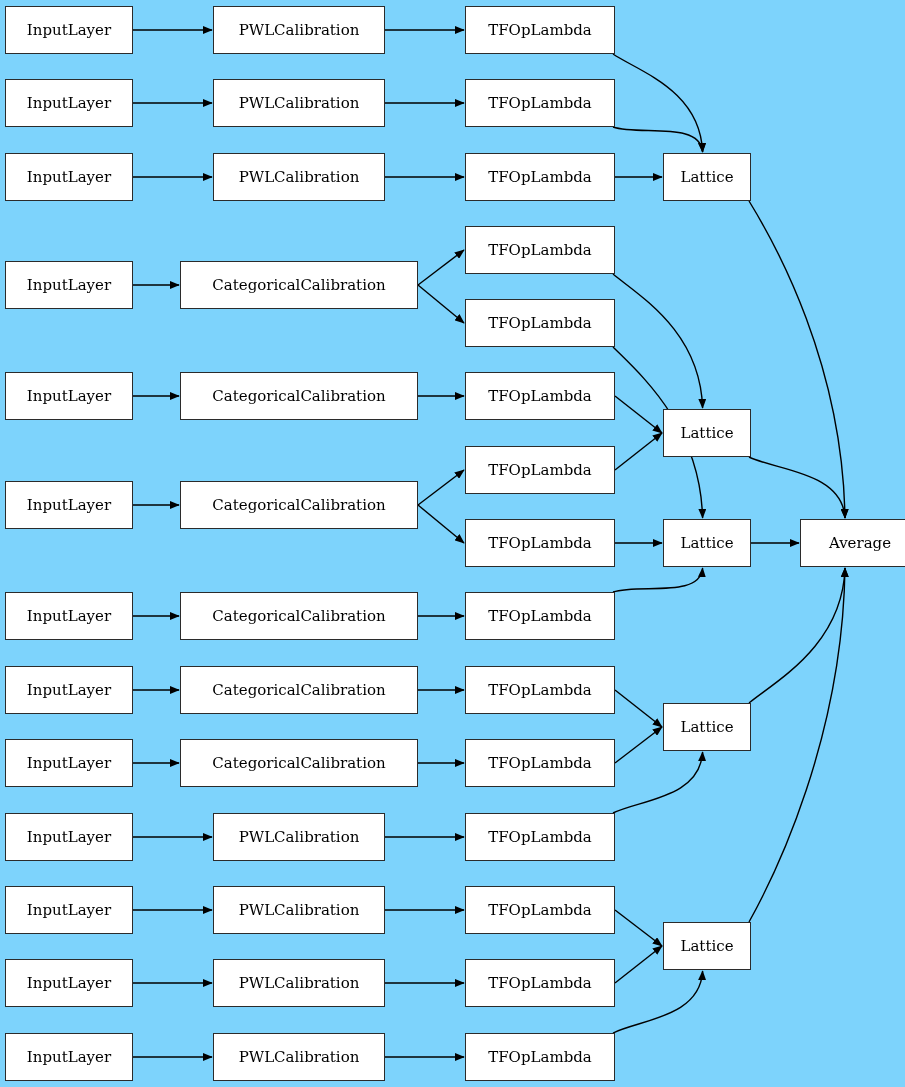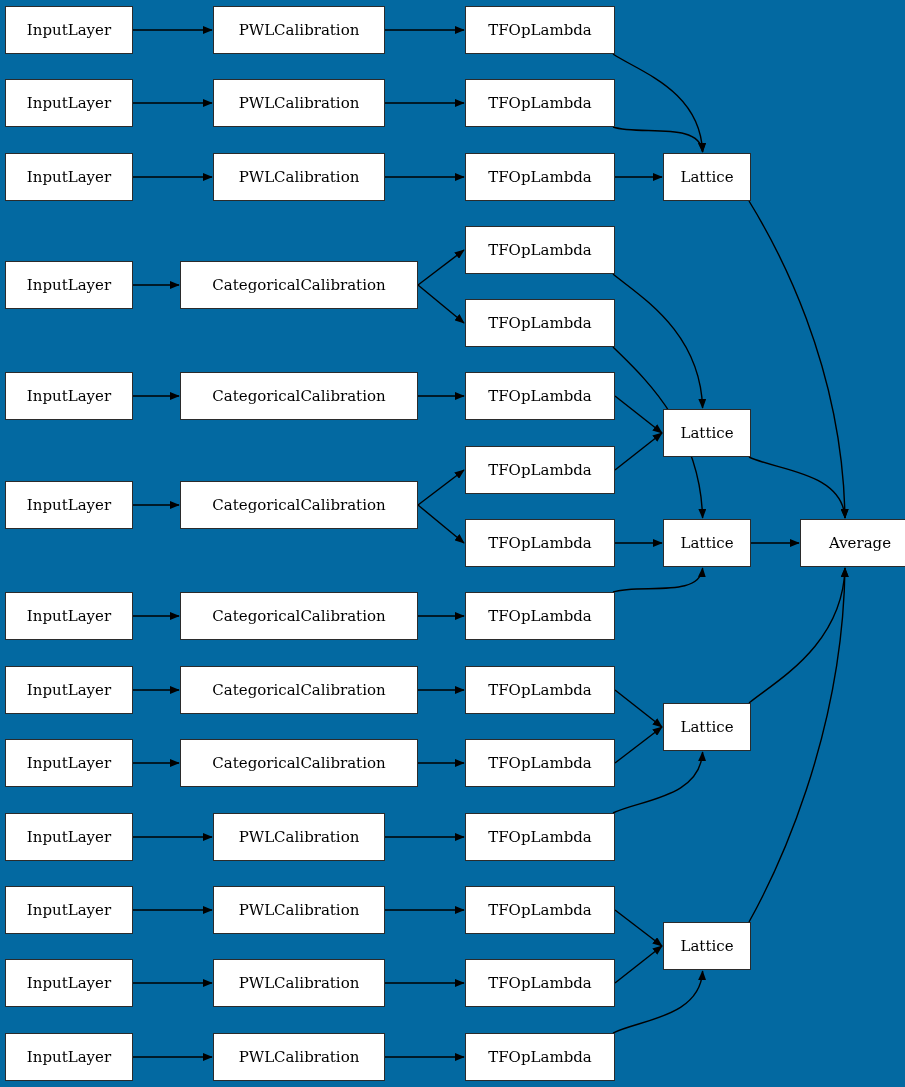"InputLayer" #stage { background: #0369a1 -> #7dd3fc }
